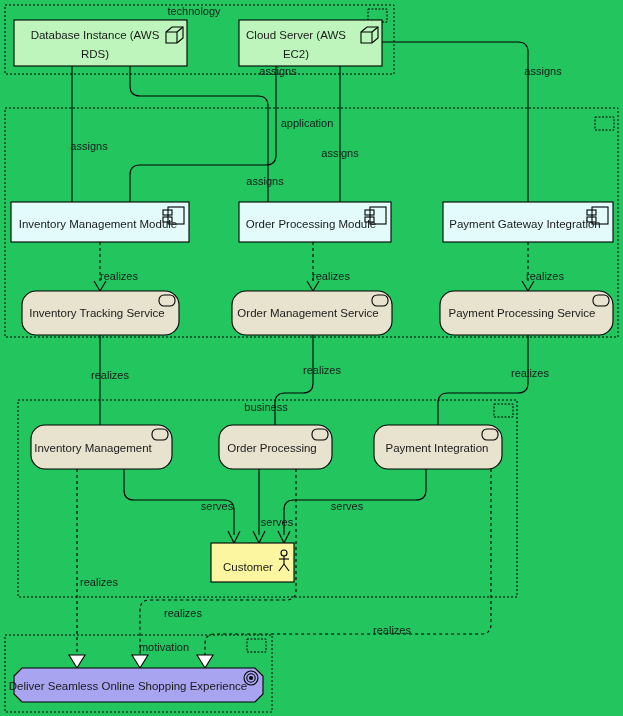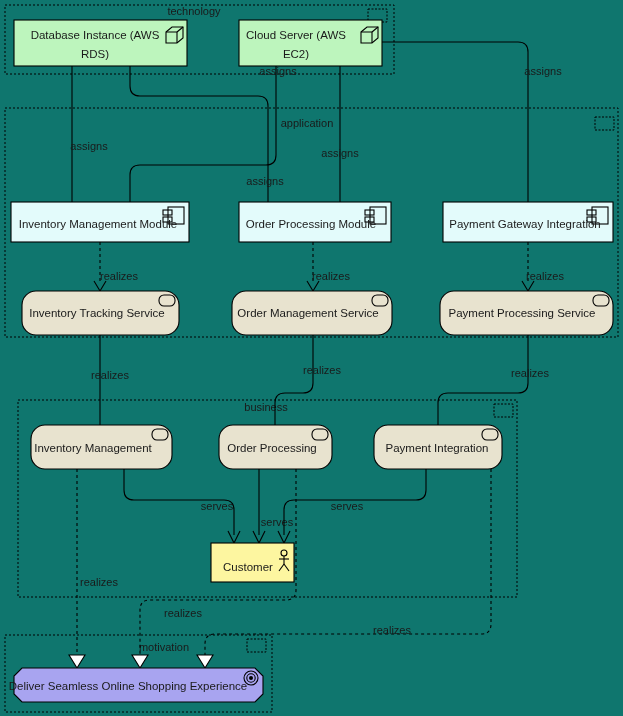"technology" #diagram-root { background: #0f766e -> #22c55e }
